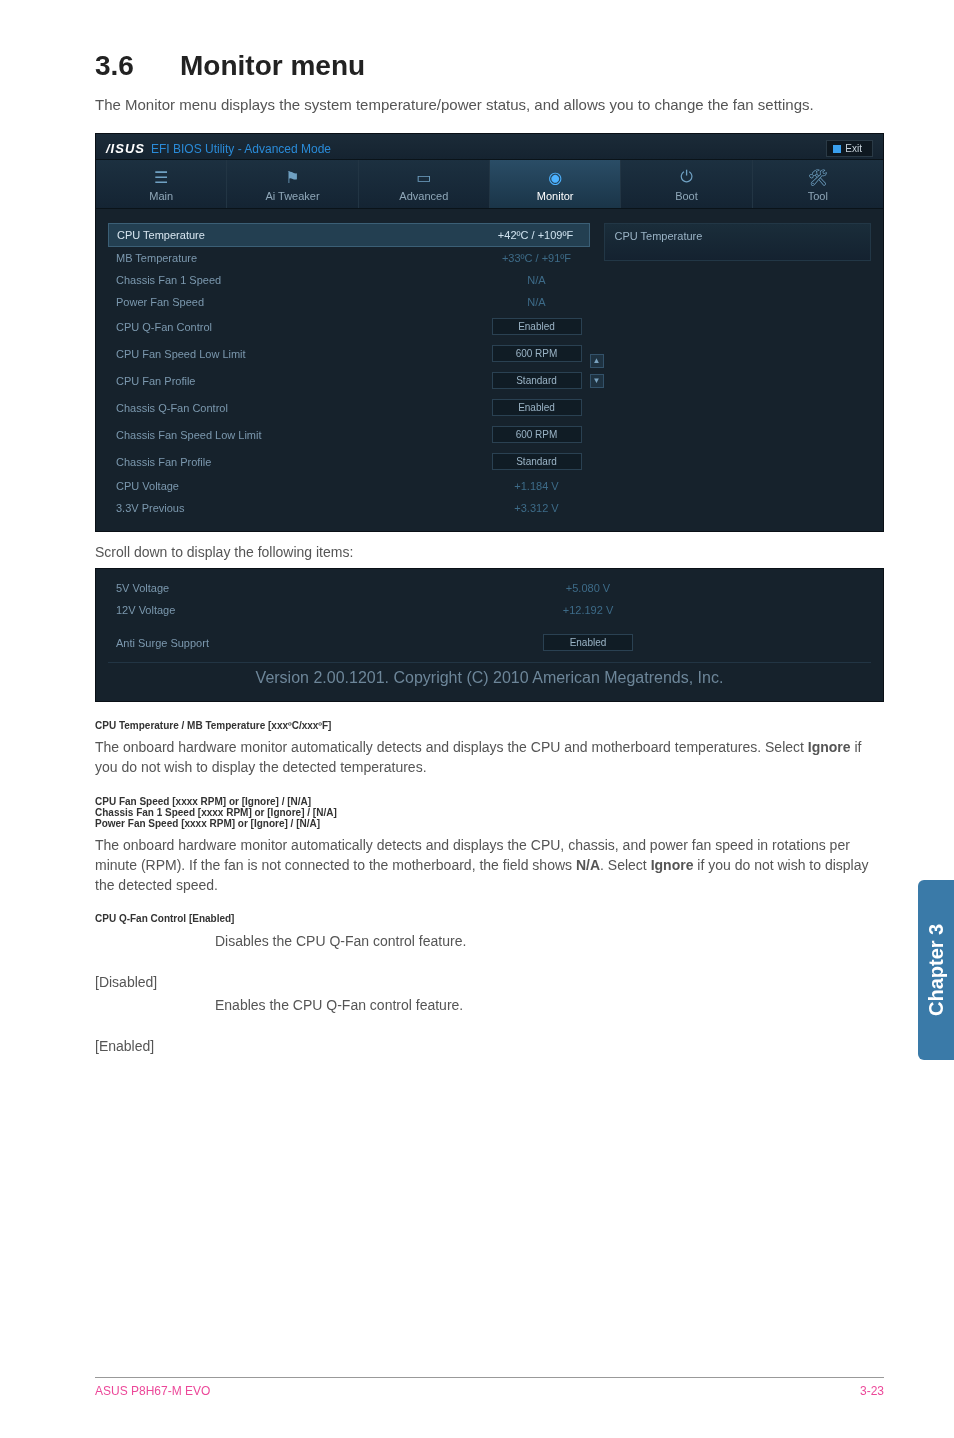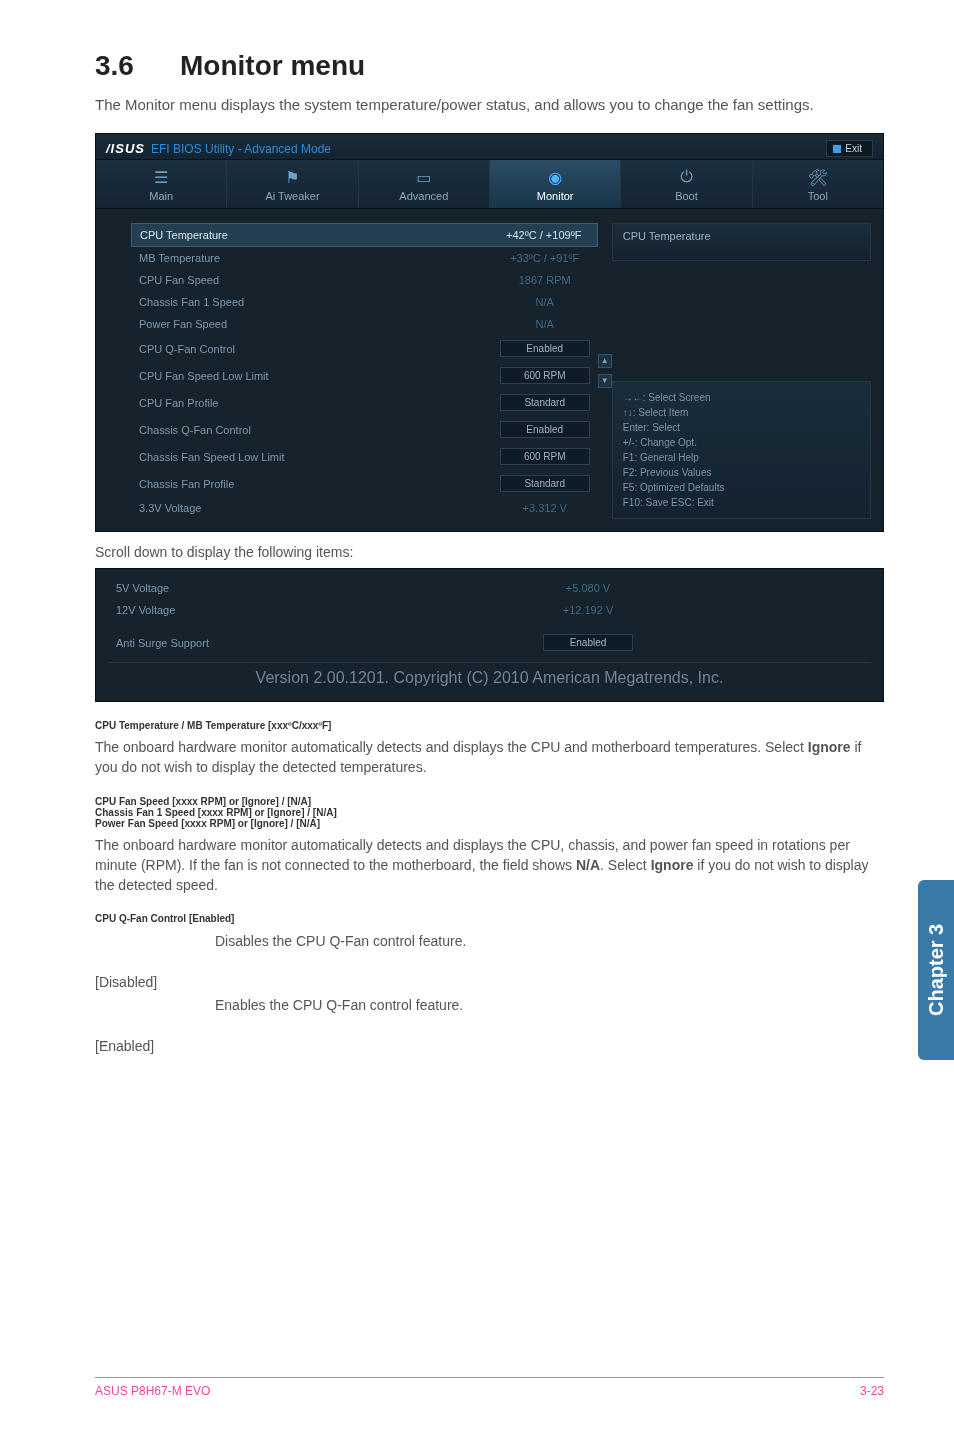"CPU Temperature" .bios-body { margin-left: 23px -> none }
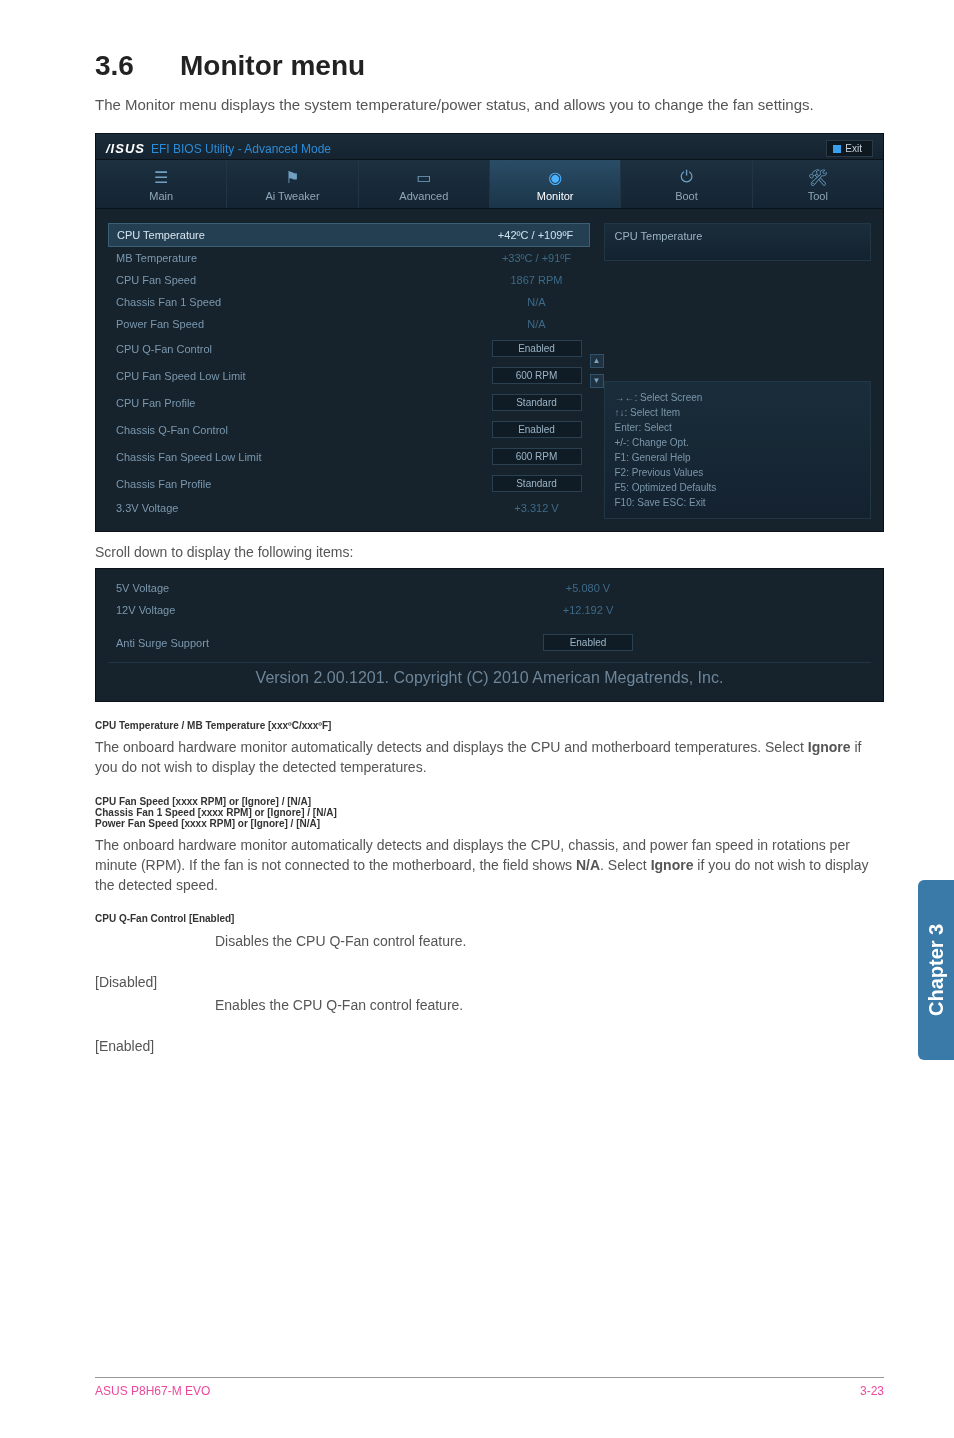"CPU Fan Speed" div.row { html: <div> <span>CPU Fan Speed</span> <span>1867 RPM</span> </div> -> none }
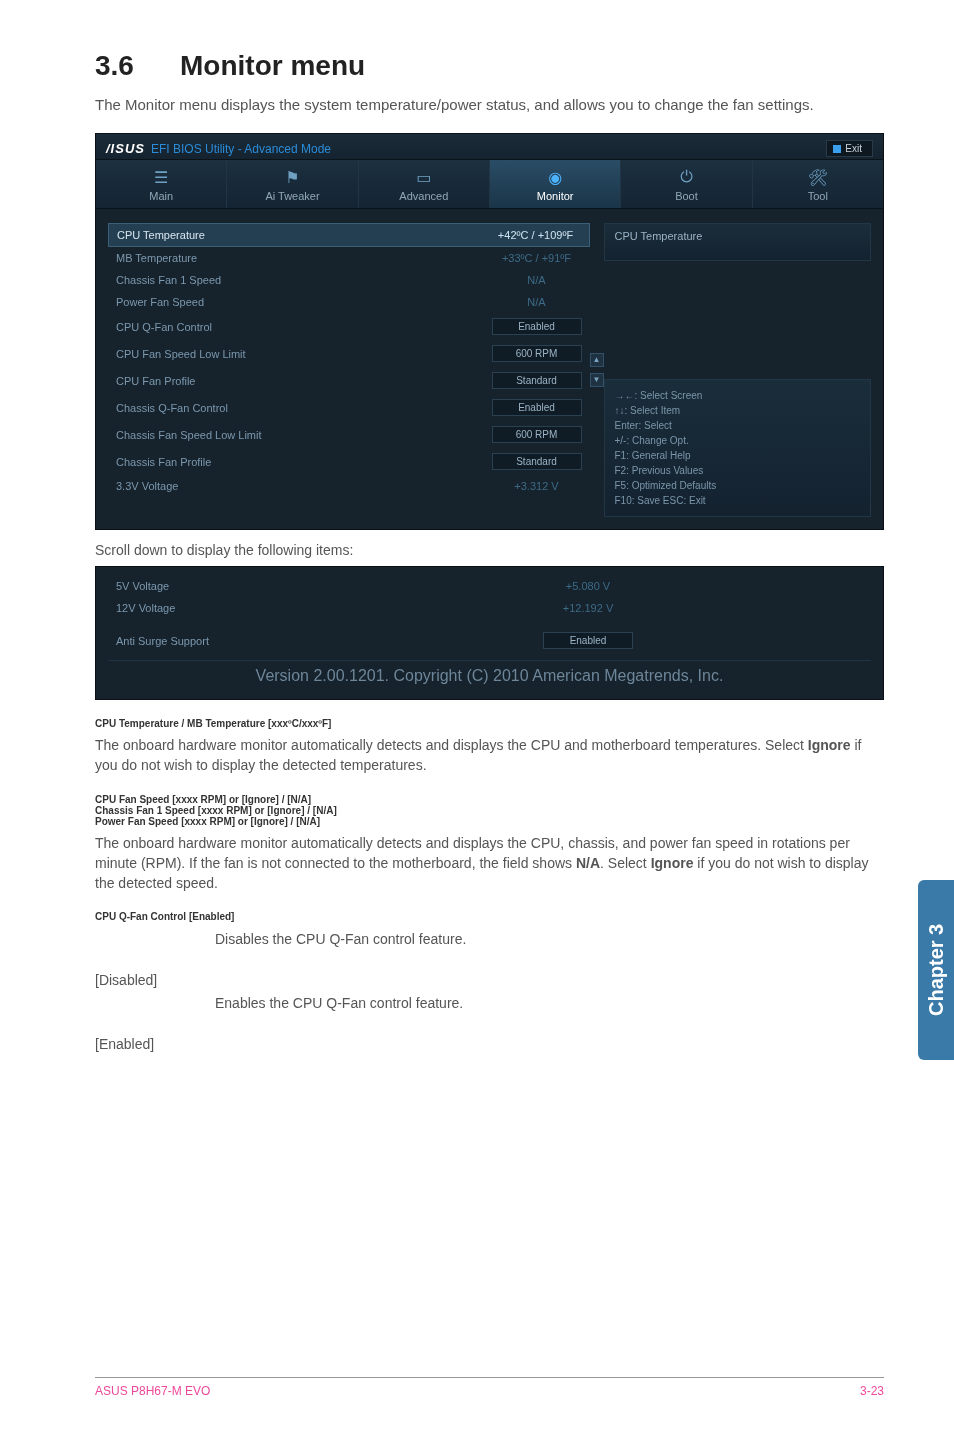"→←: Select Screen" div.hints { html: <div> <div>→←: Select Screen</div> <div>↑↓: Select Item</div> <div>Enter: Select</div> <div>+/-: Change Opt.</div> <div>F1: General Help</div> <div>F2: Previous Values</div> <div>F5: Optimized Defaults</div> <div>F10: Save ESC: Exit</div> </div> -> none }
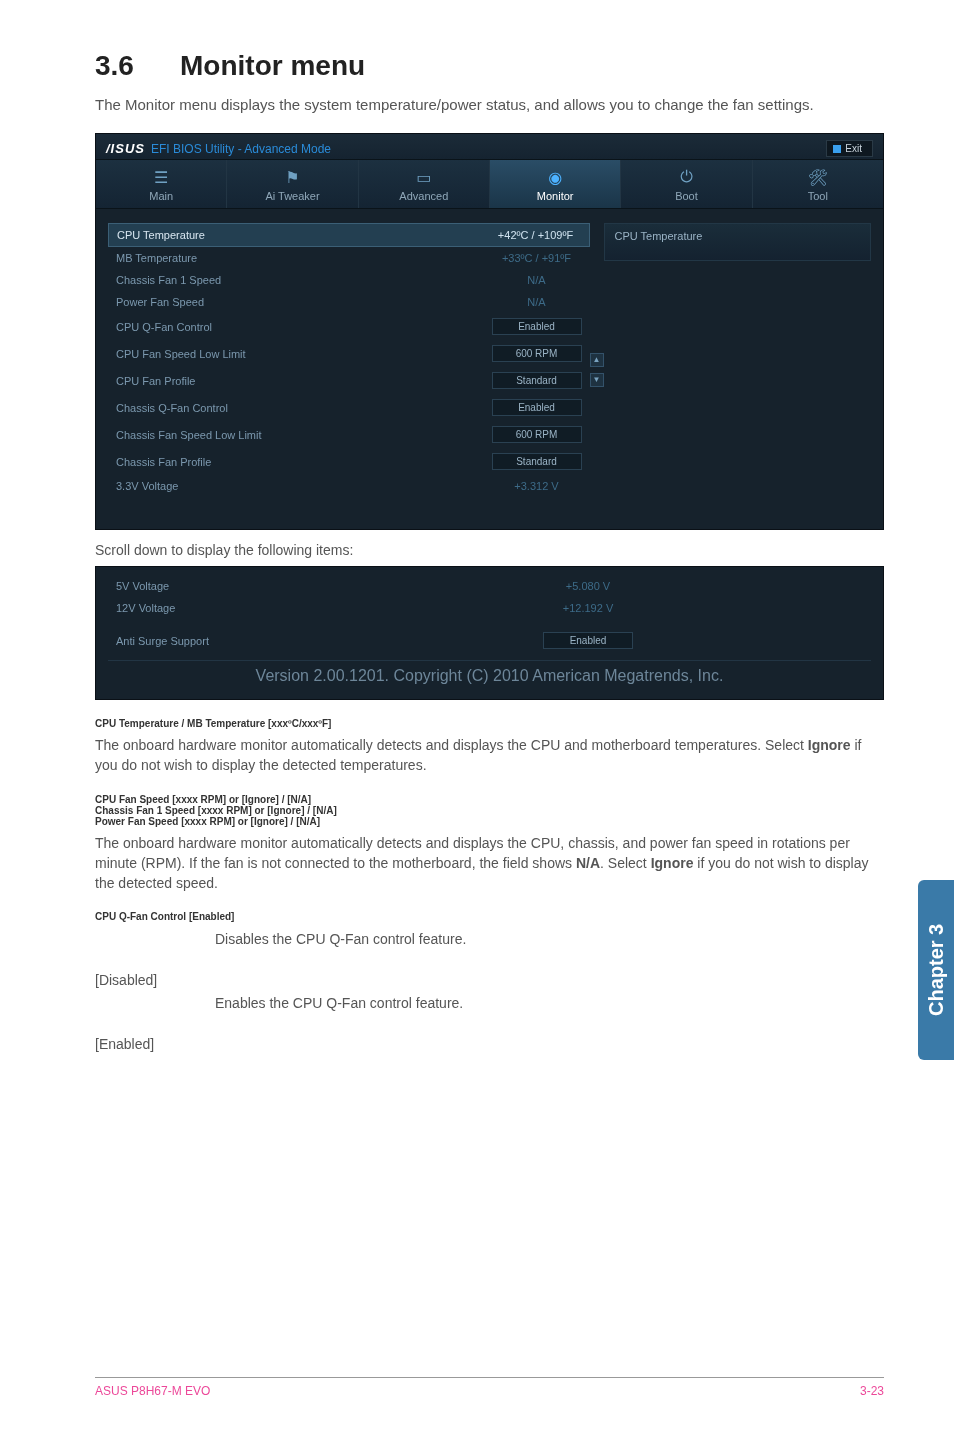"CPU Voltage" div.row { html: none -> <div> <span>CPU Voltage</span> <span>+1.184 V</span> </div> }
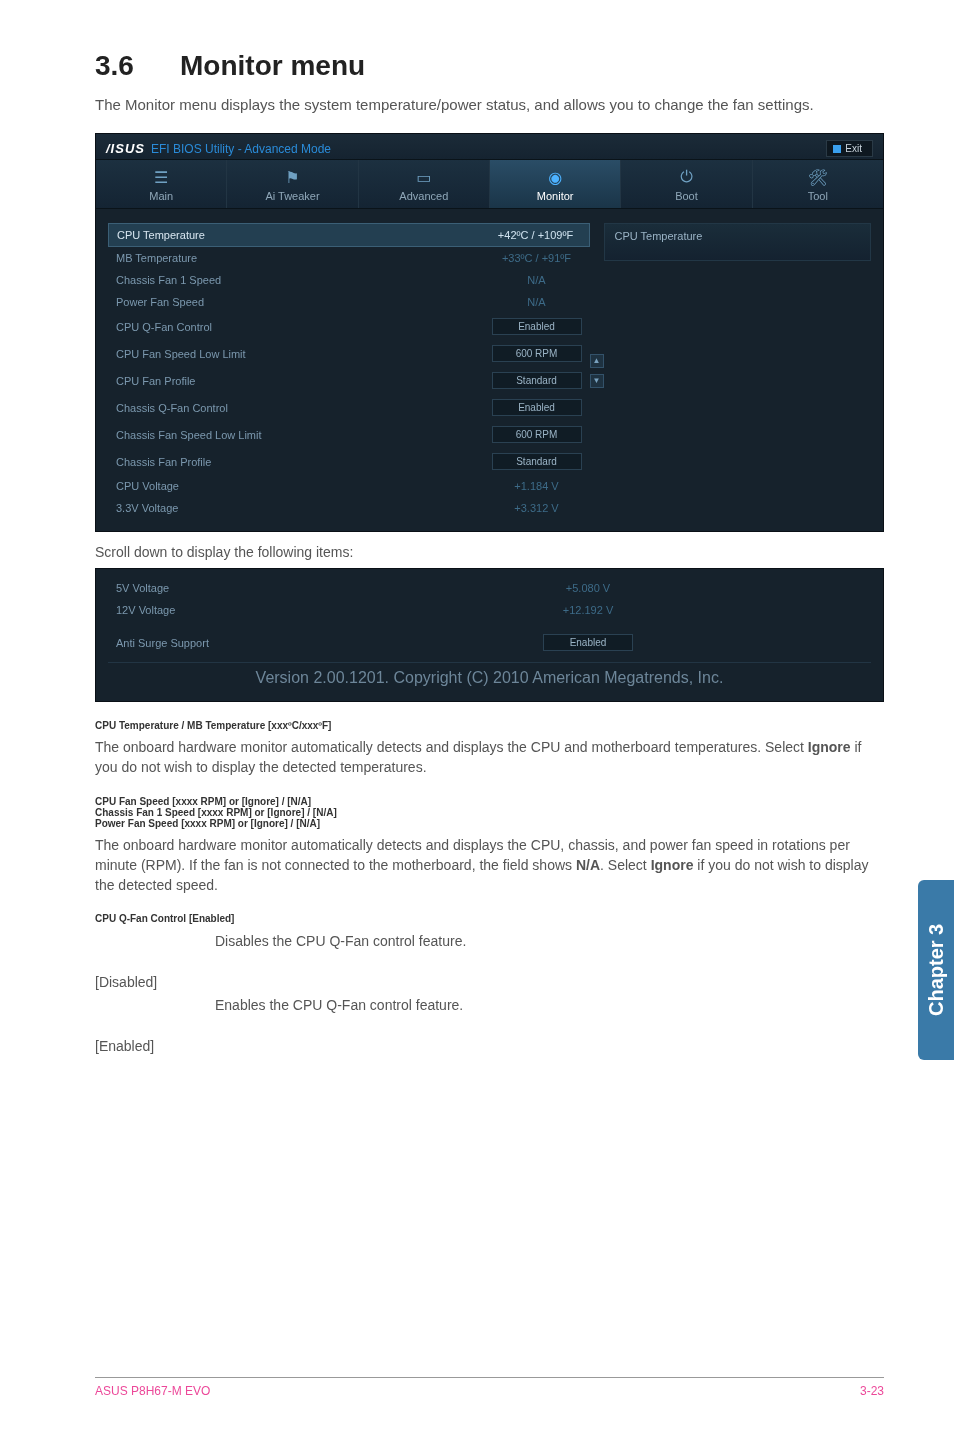"3.3V Voltage" span.label { text: Voltage -> Previous }
